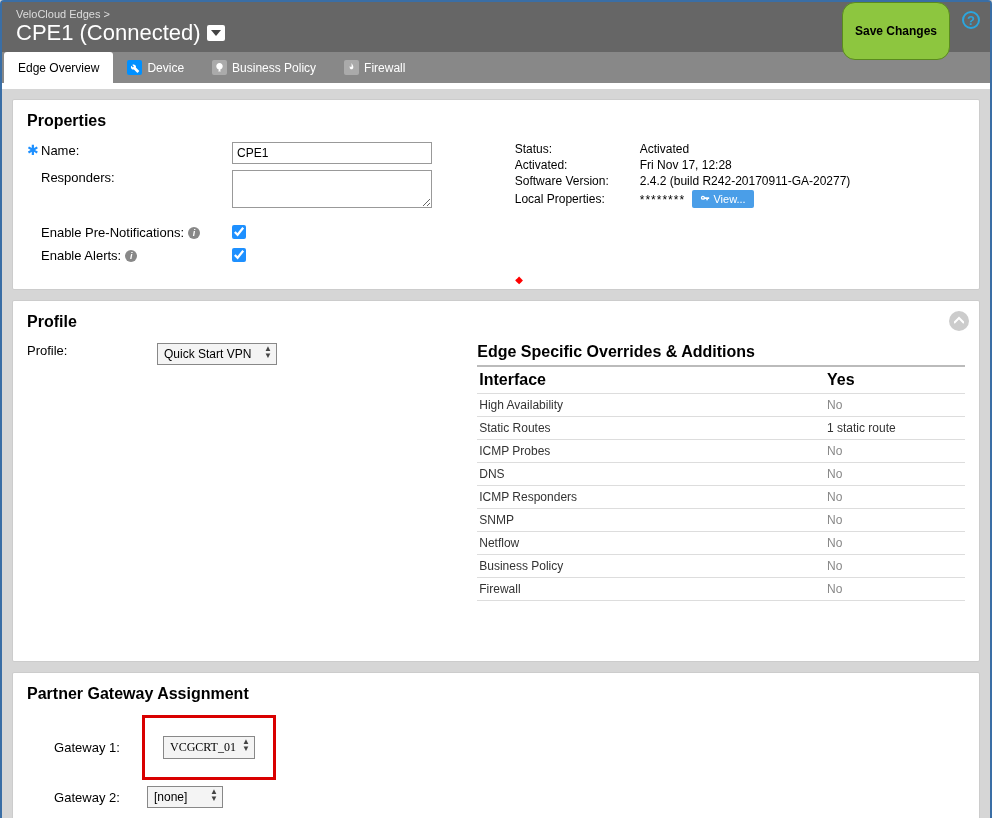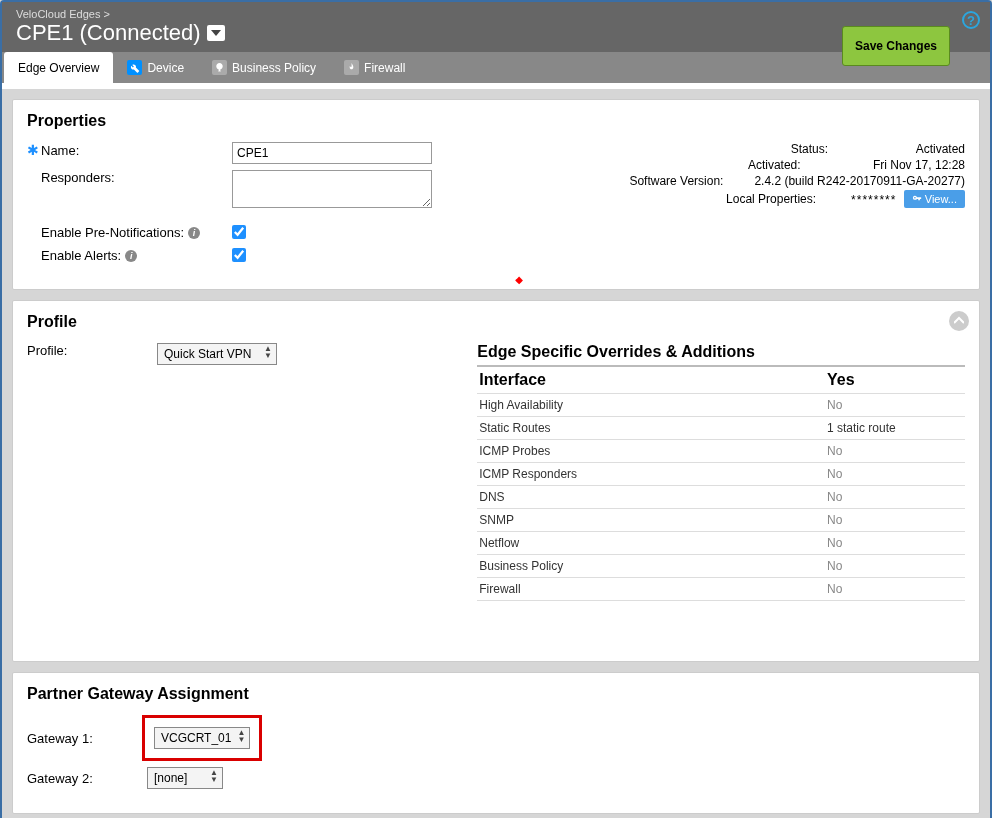"Save Changes" .save-btn { border-radius: 3px -> 13px; padding: 12px 12px -> 21px 12px; top: 24px -> 0 }
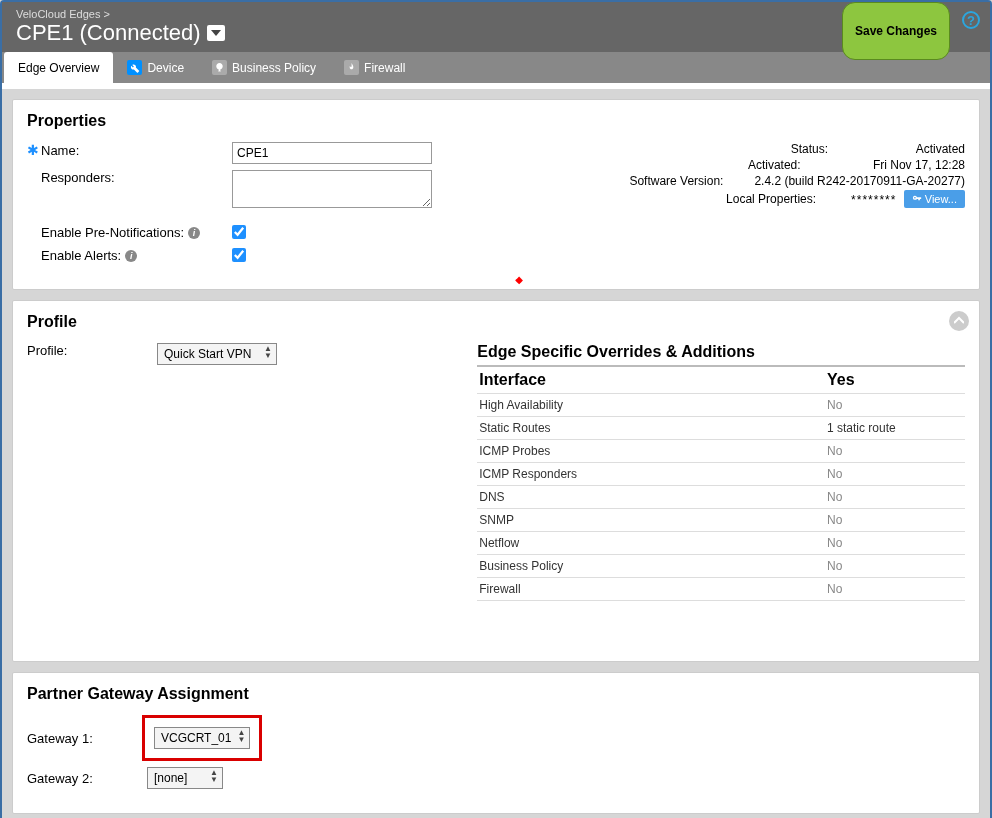"Status:" .status-row { justify-content: flex-end -> none }
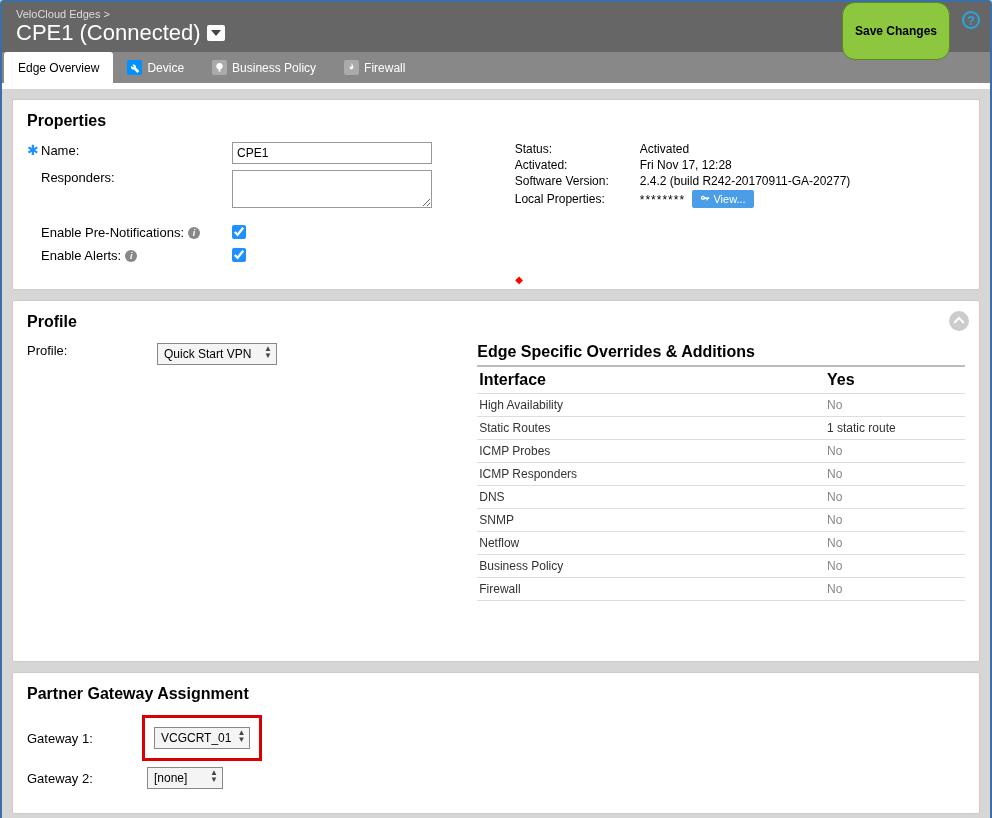"ICMP Responders" tr { order: before "DNS" -> after "DNS" }
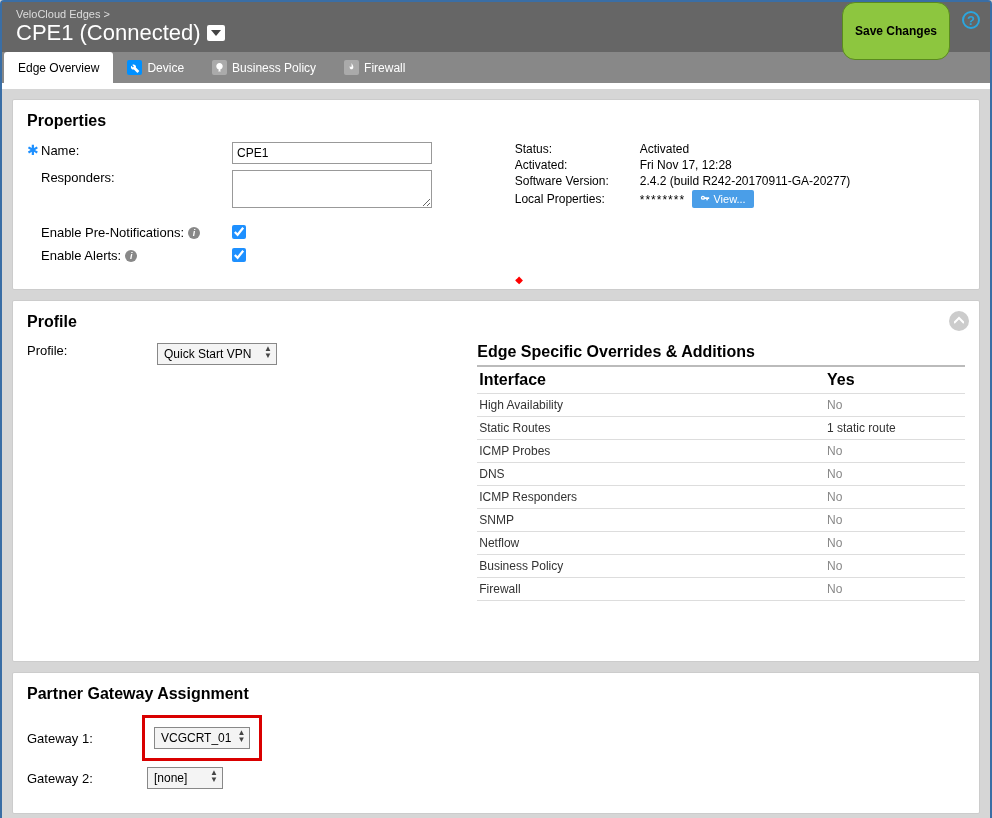"Gateway 1:" .gateway-row .label { text-align: none -> center }
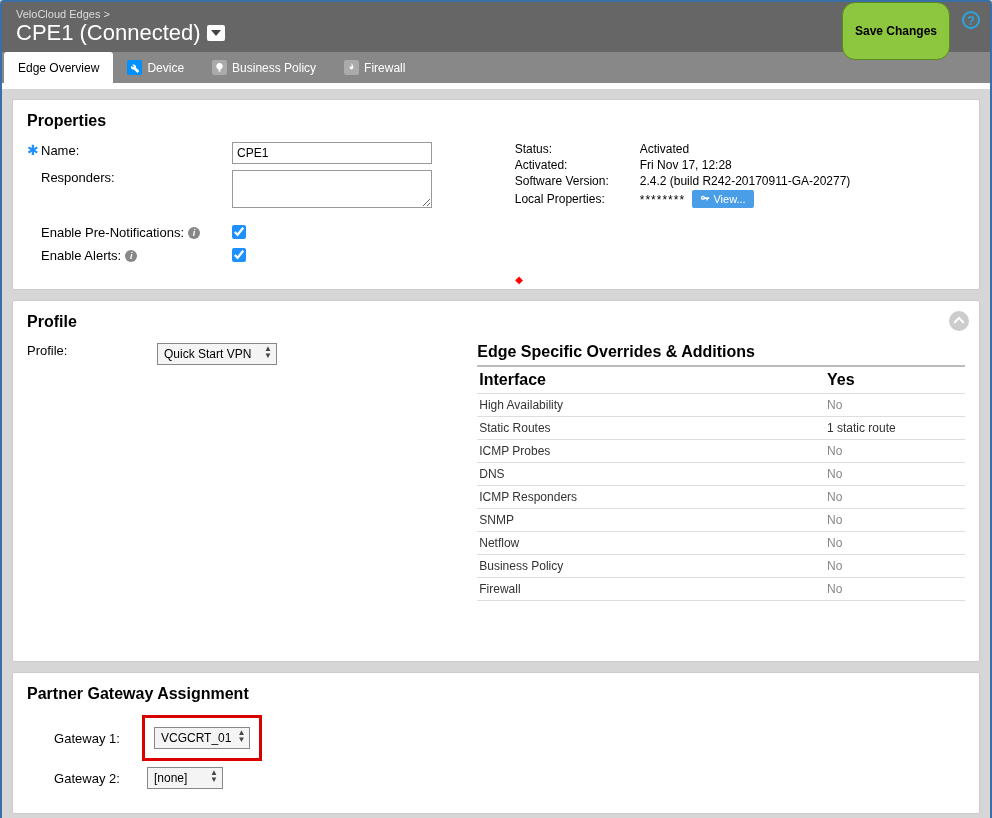"VCGCRT_01" .highlight-red { font-family: none -> Liberation Serif, serif; padding: 9px -> 18px }
